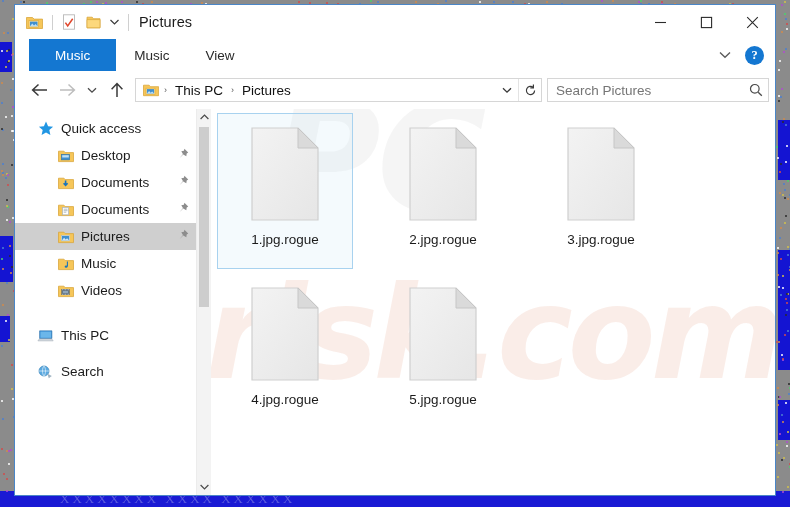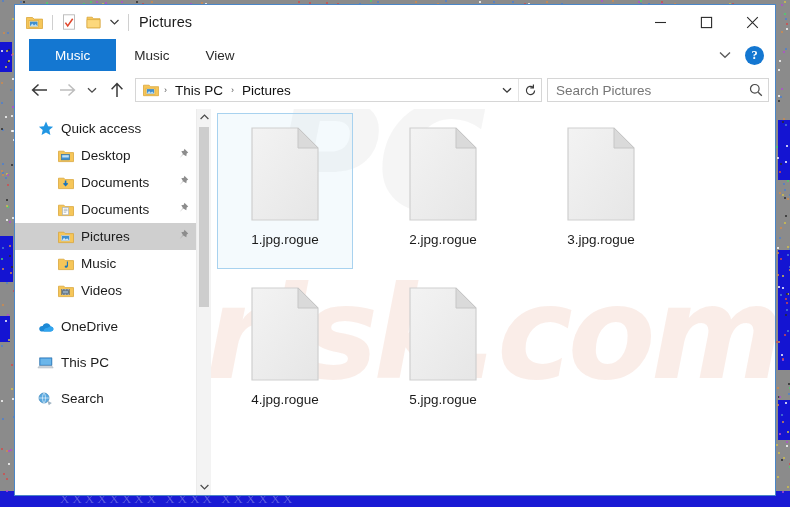"OneDrive" div.navitem { html: <div> <span> <svg> <path></path> <path></path> </svg> </span> <span>OneDrive</span> </div> -> none }
